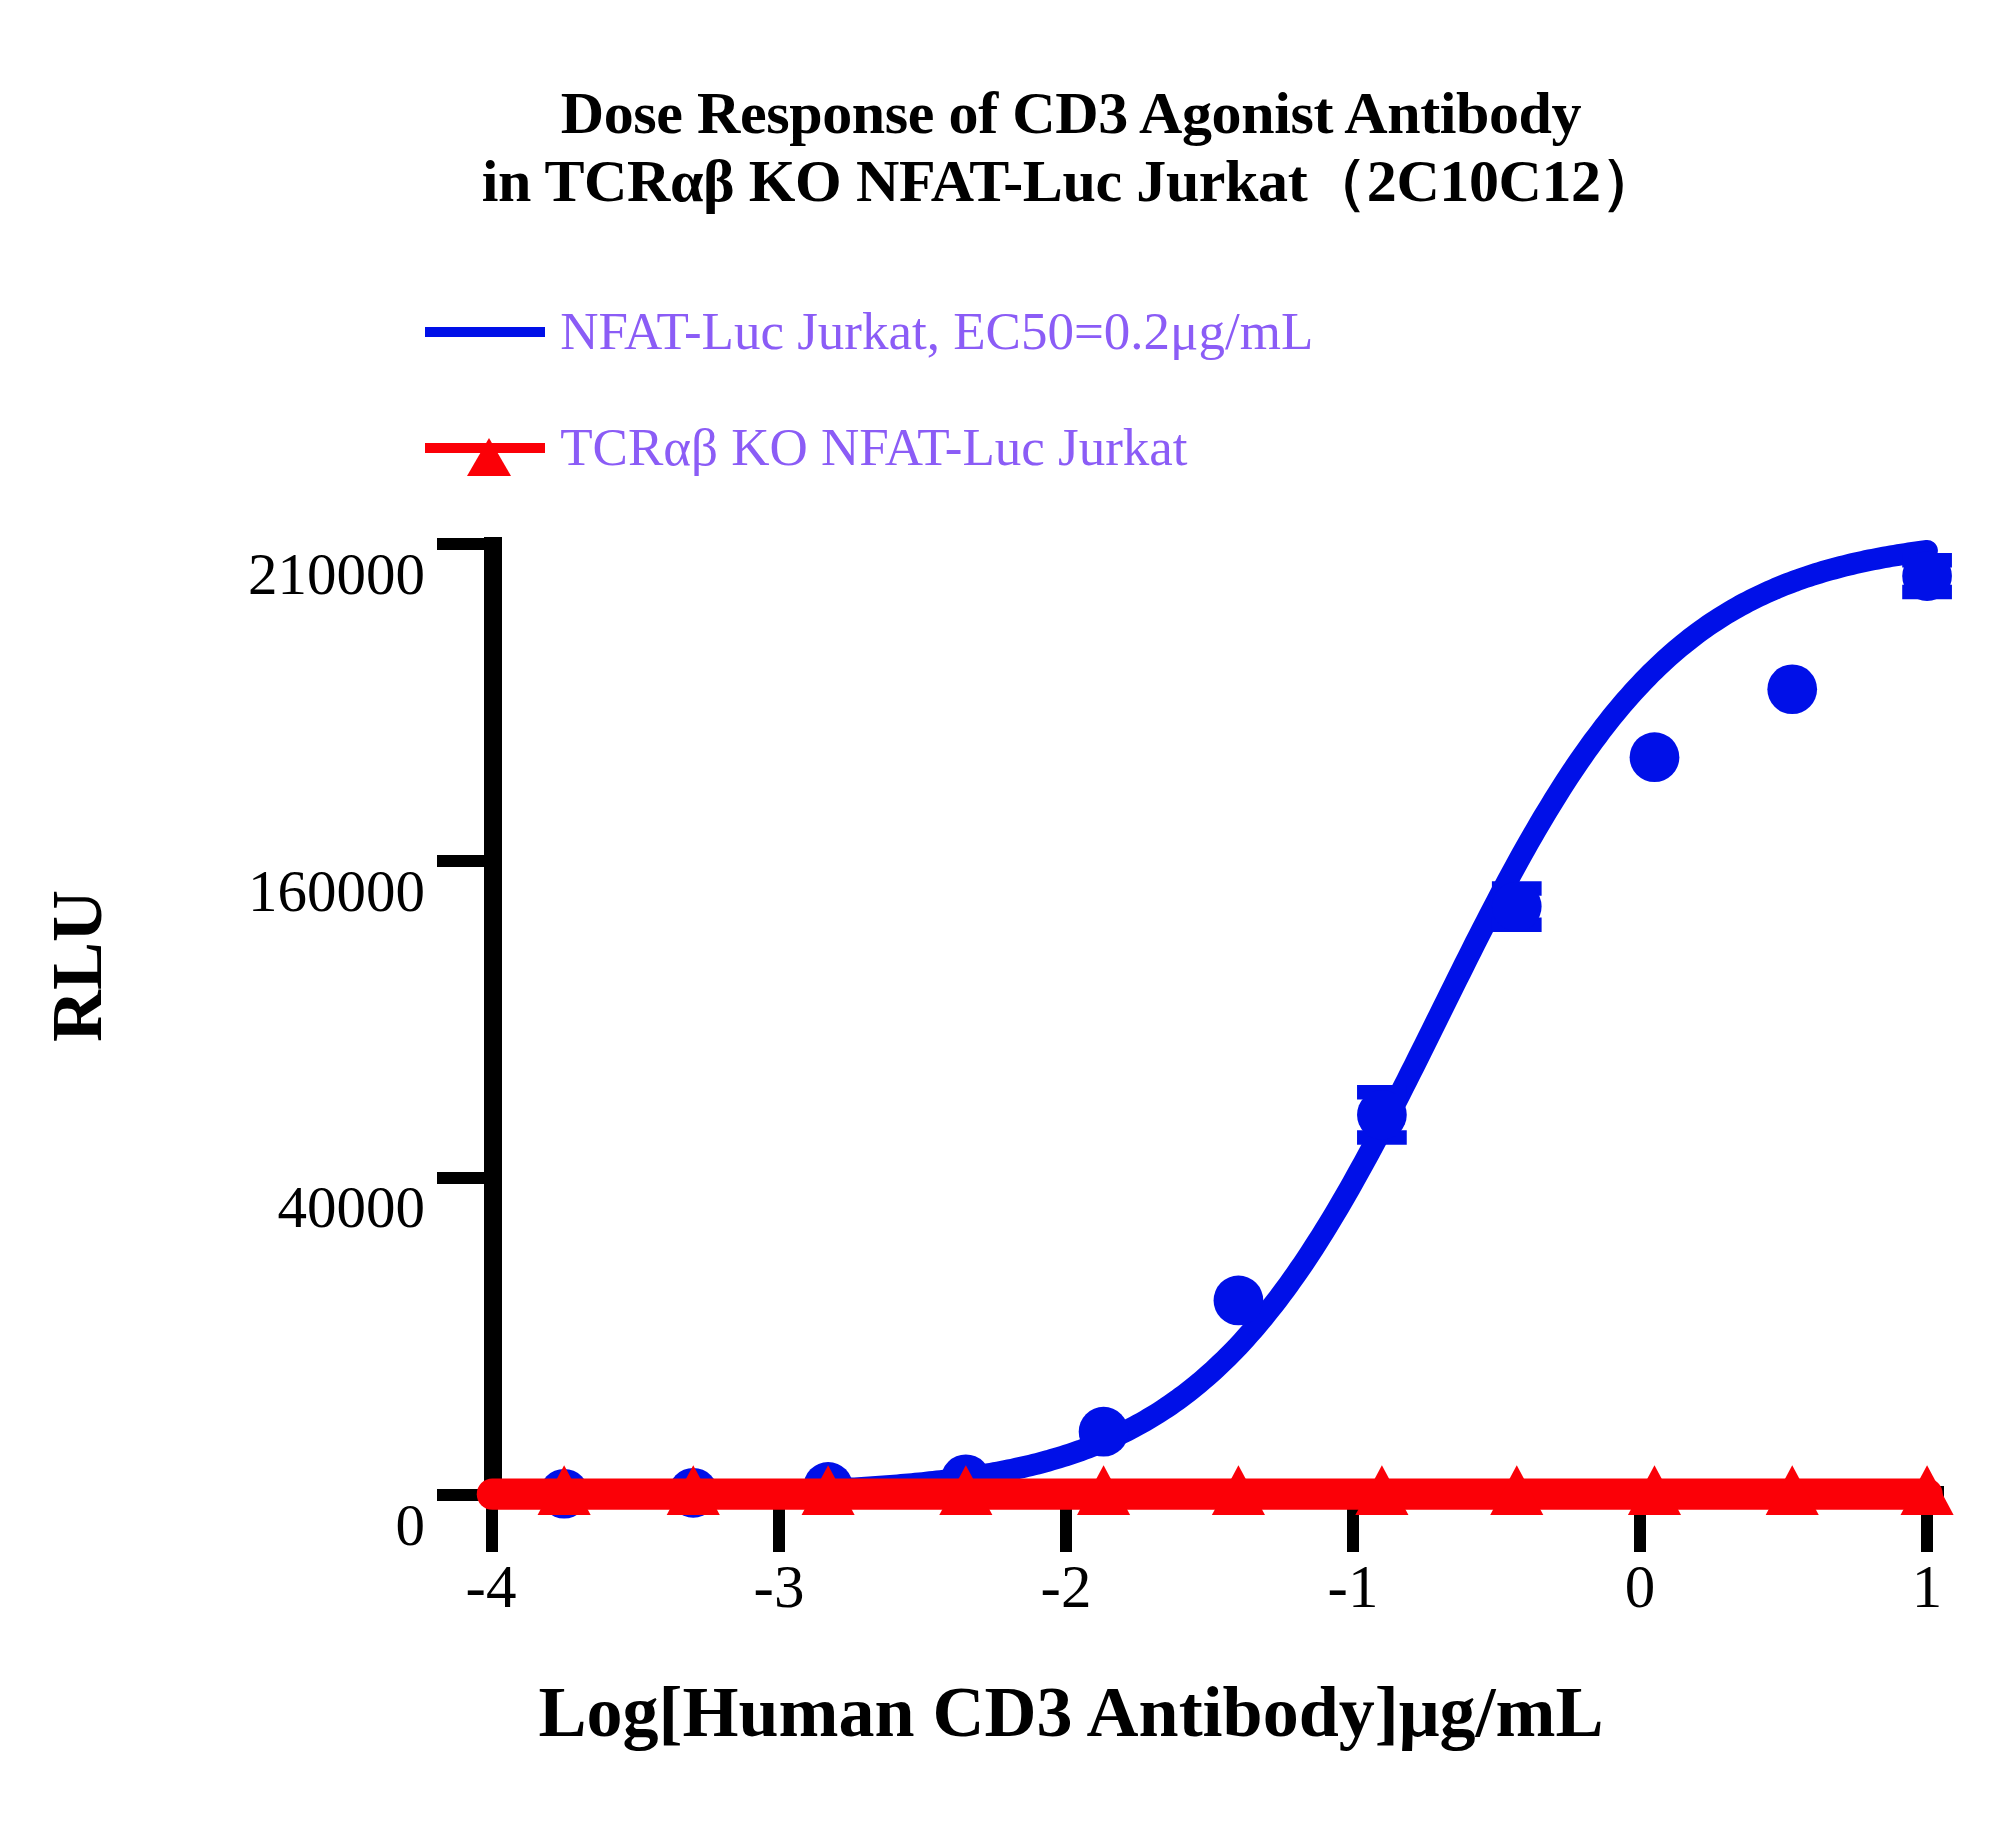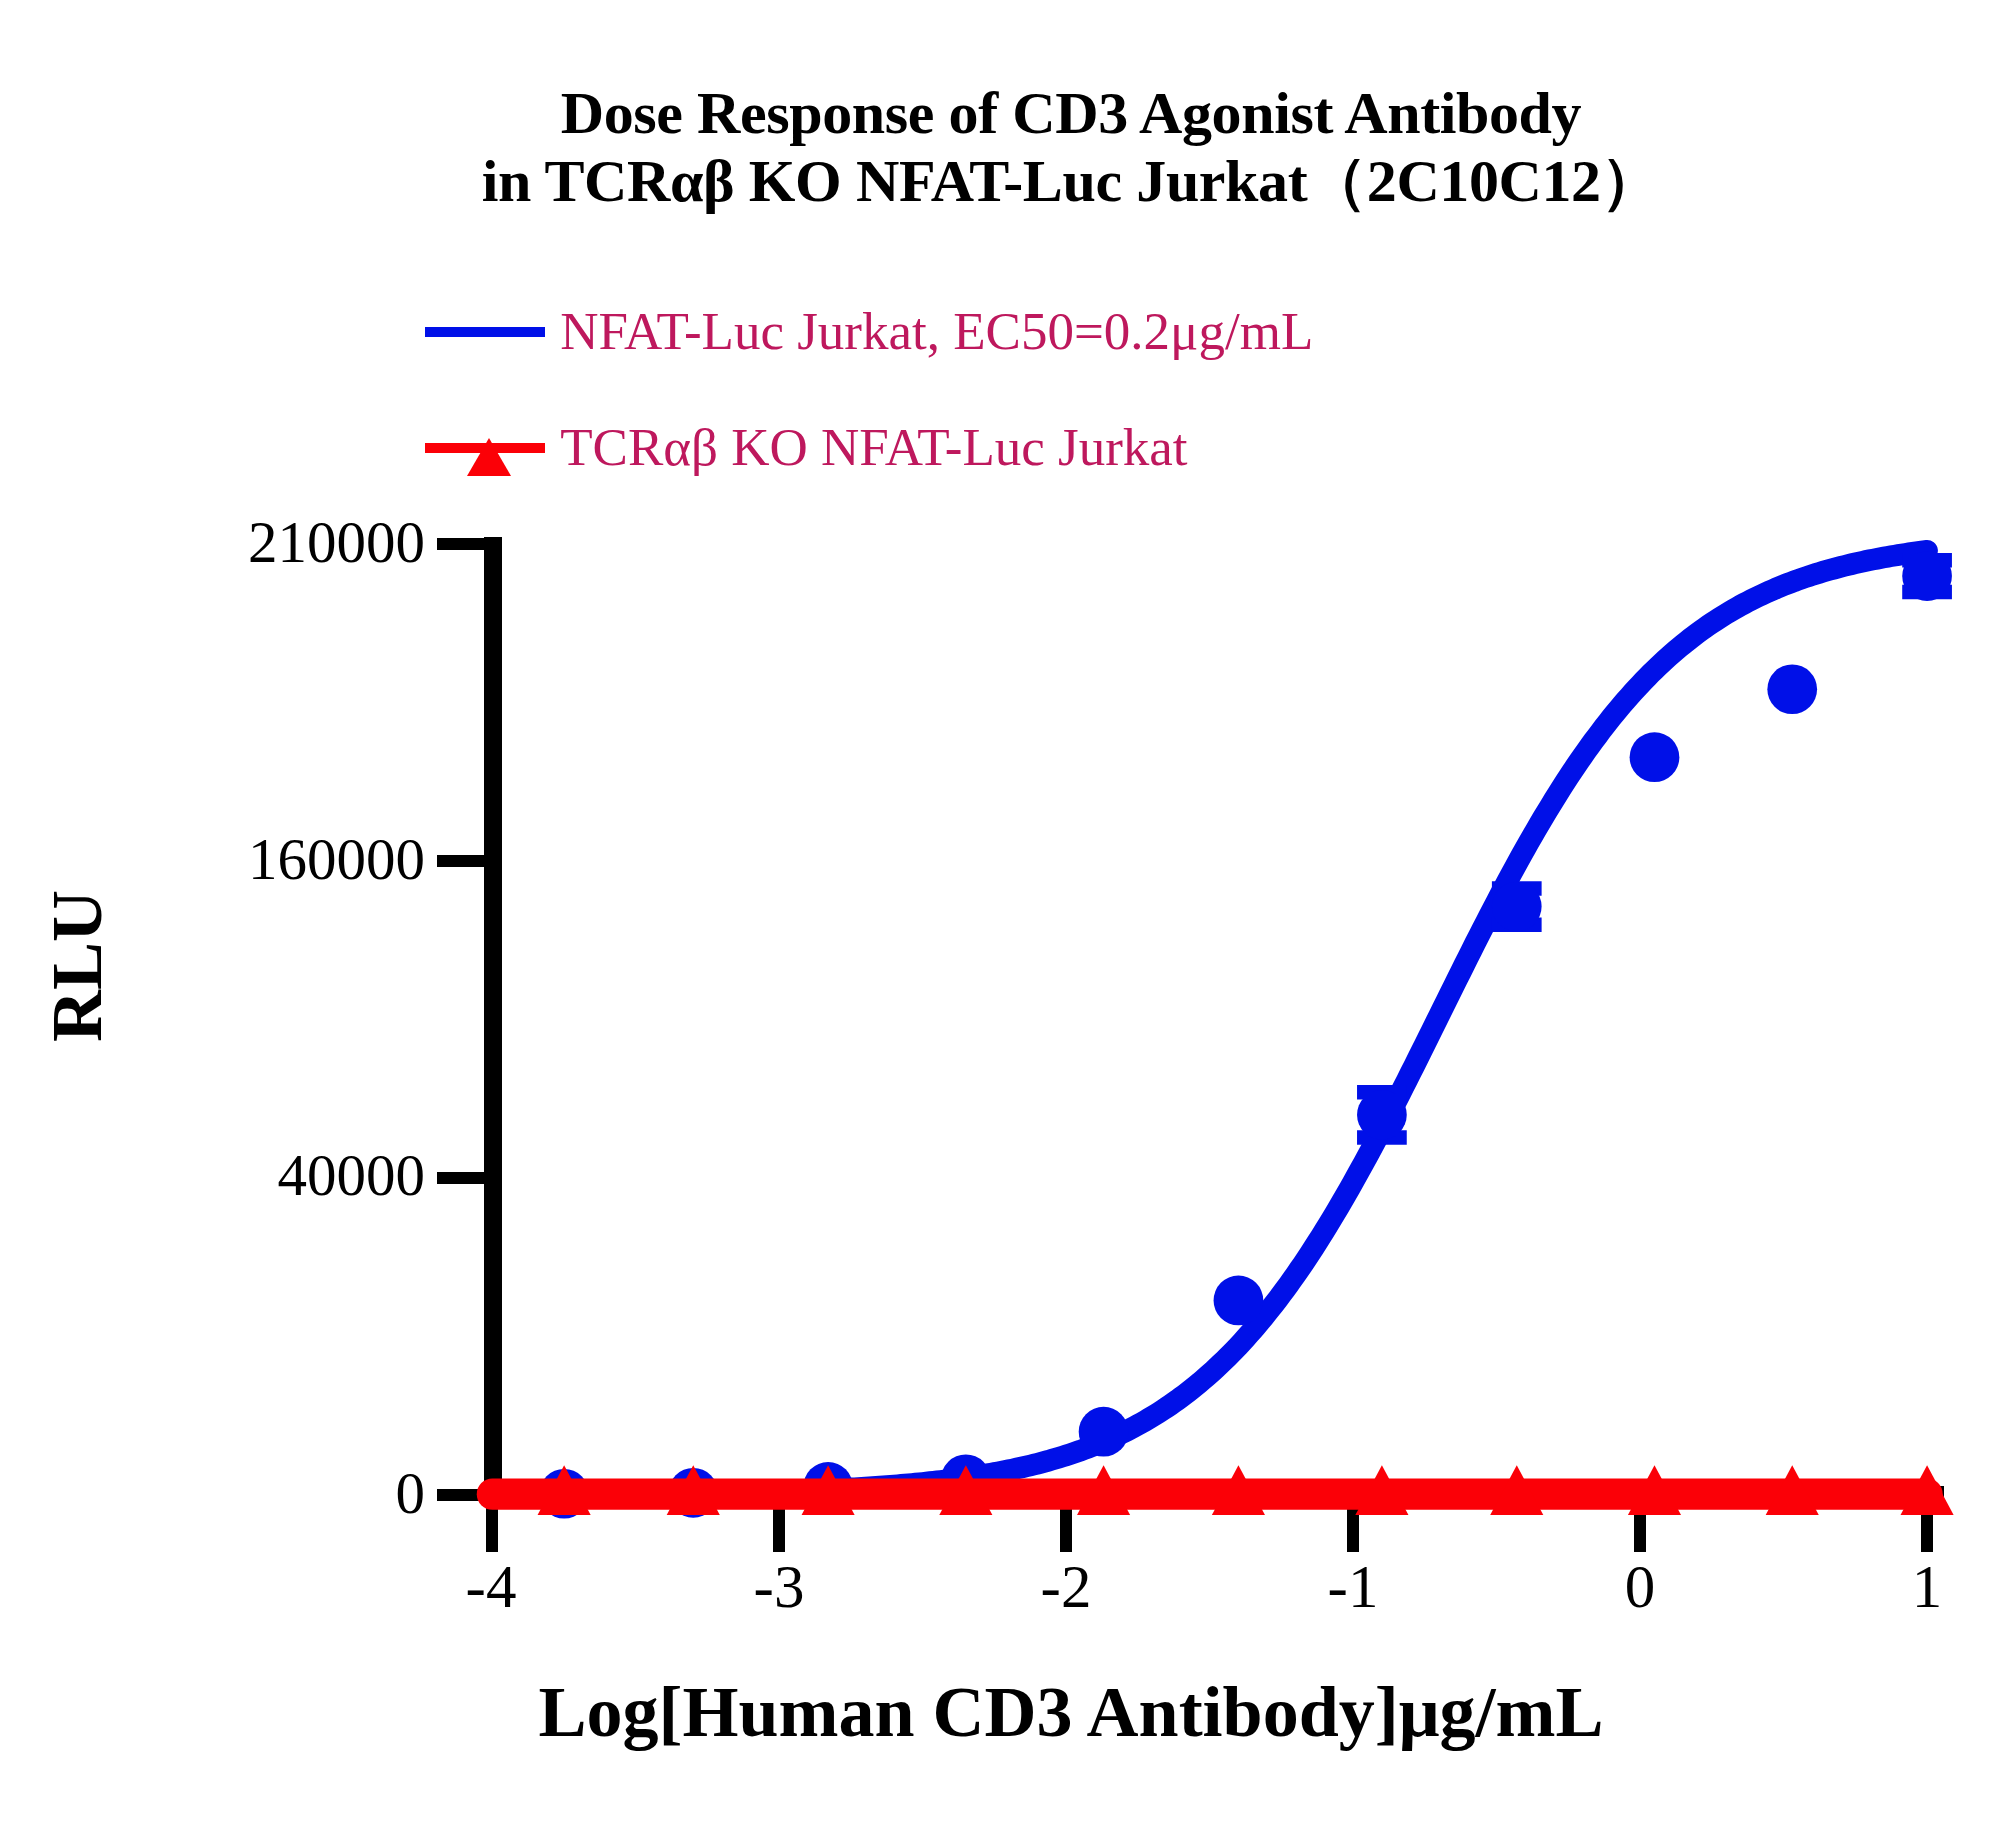"NFAT-Luc Jurkat, EC50=0.2μg/mL" .legend-label { color: #be185d -> #8b5cf6 }
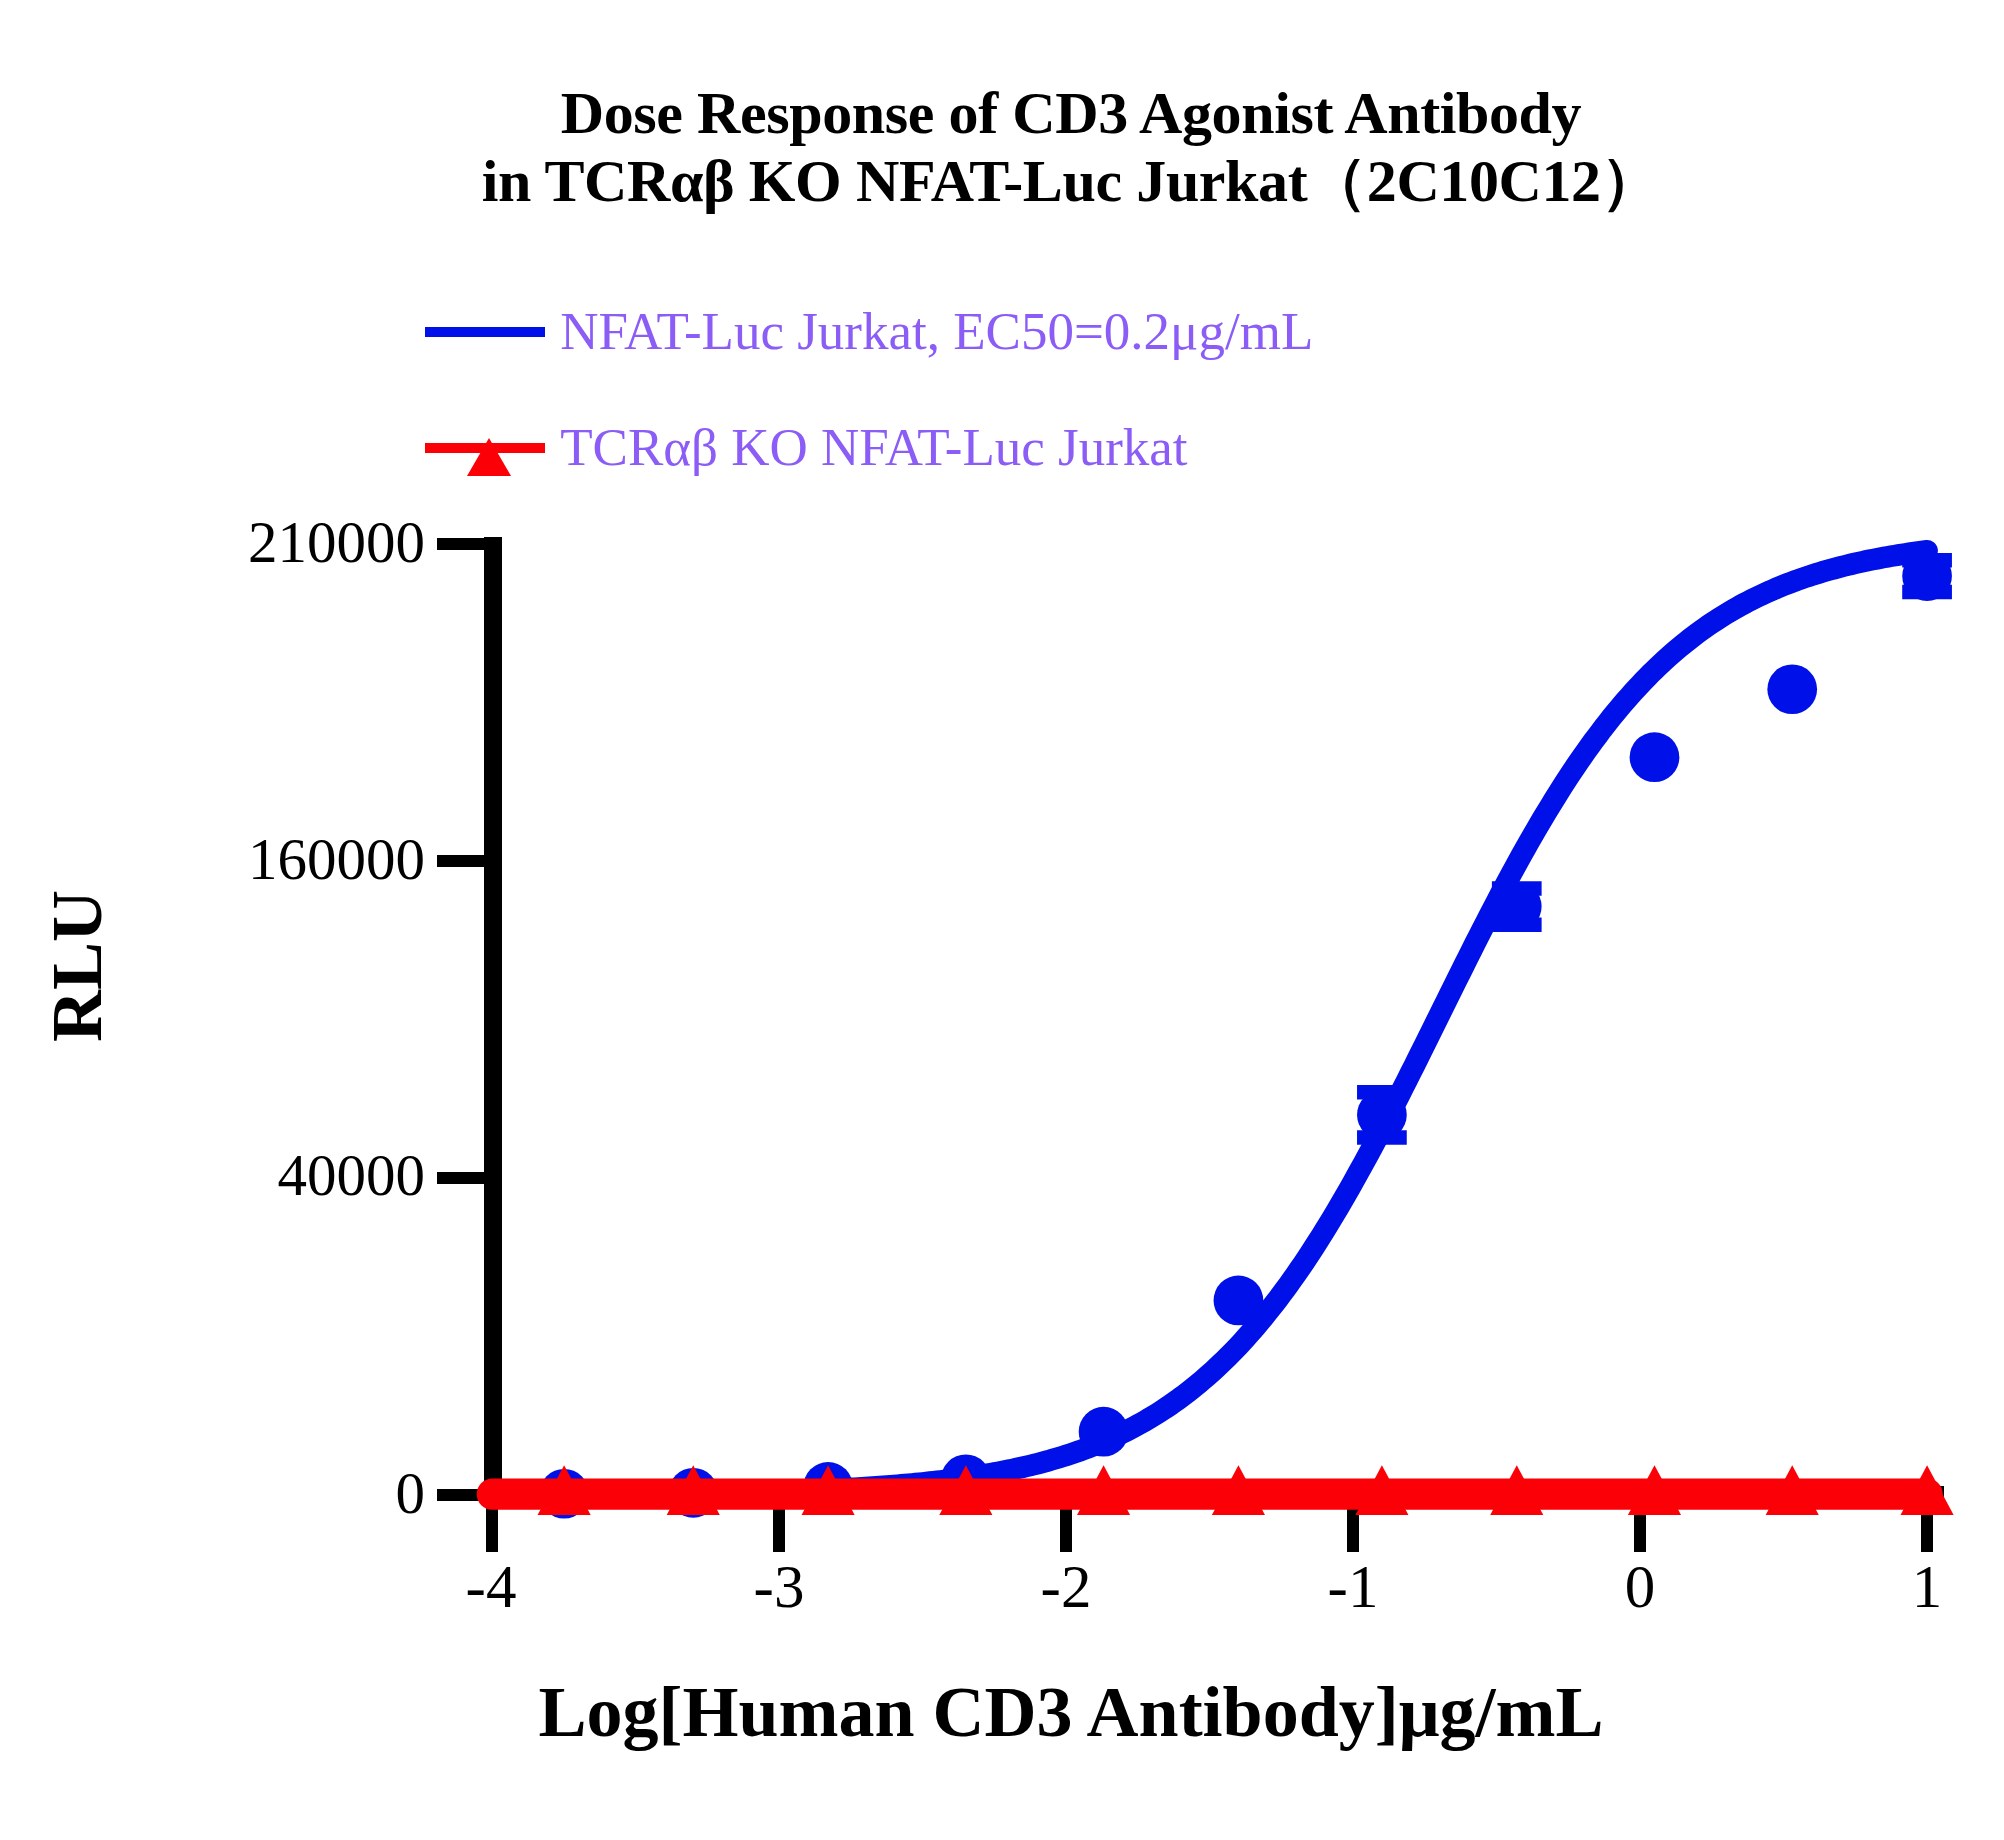"210000" .ytick-label { margin-top: none -> 32px }
